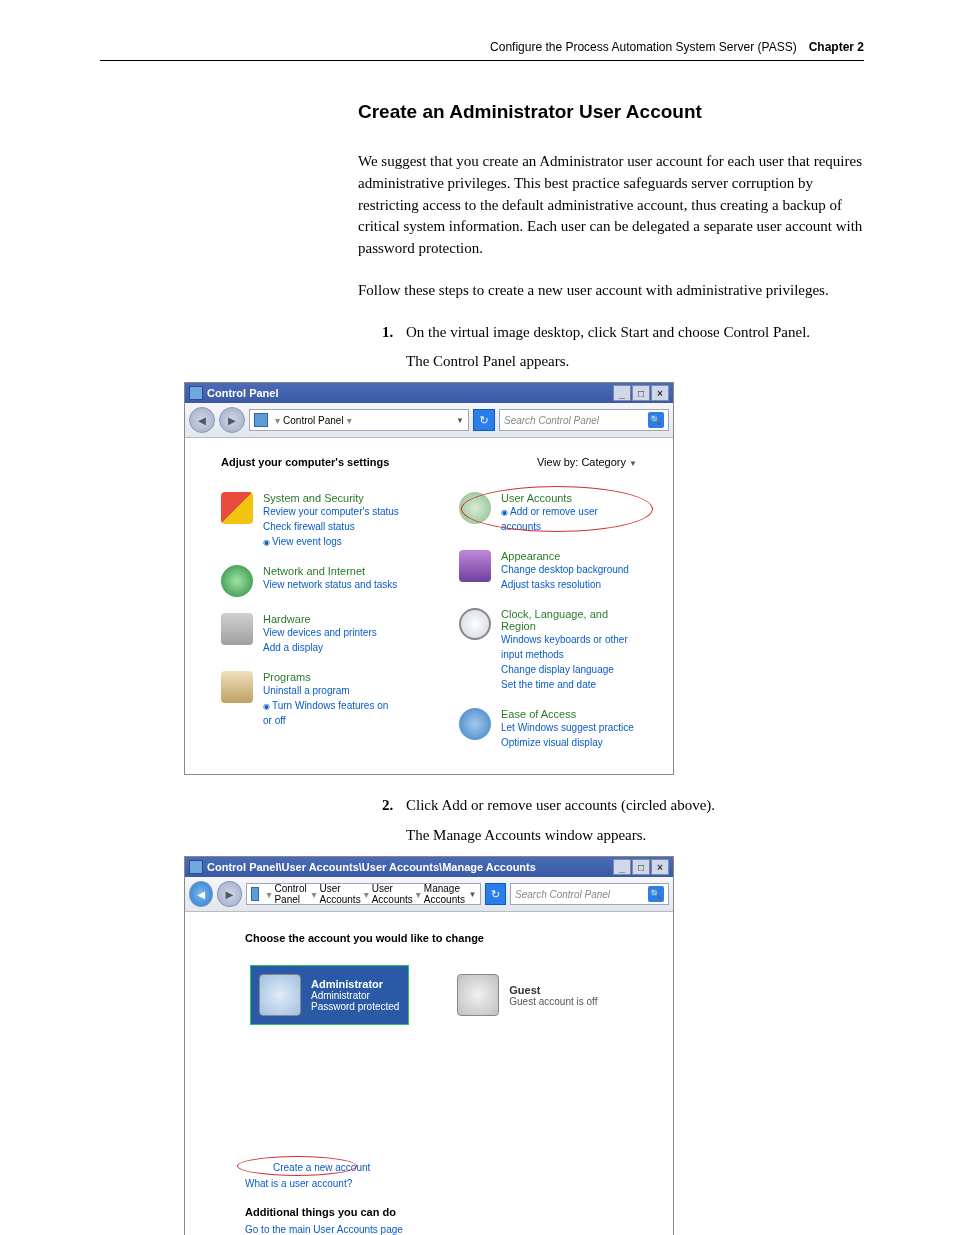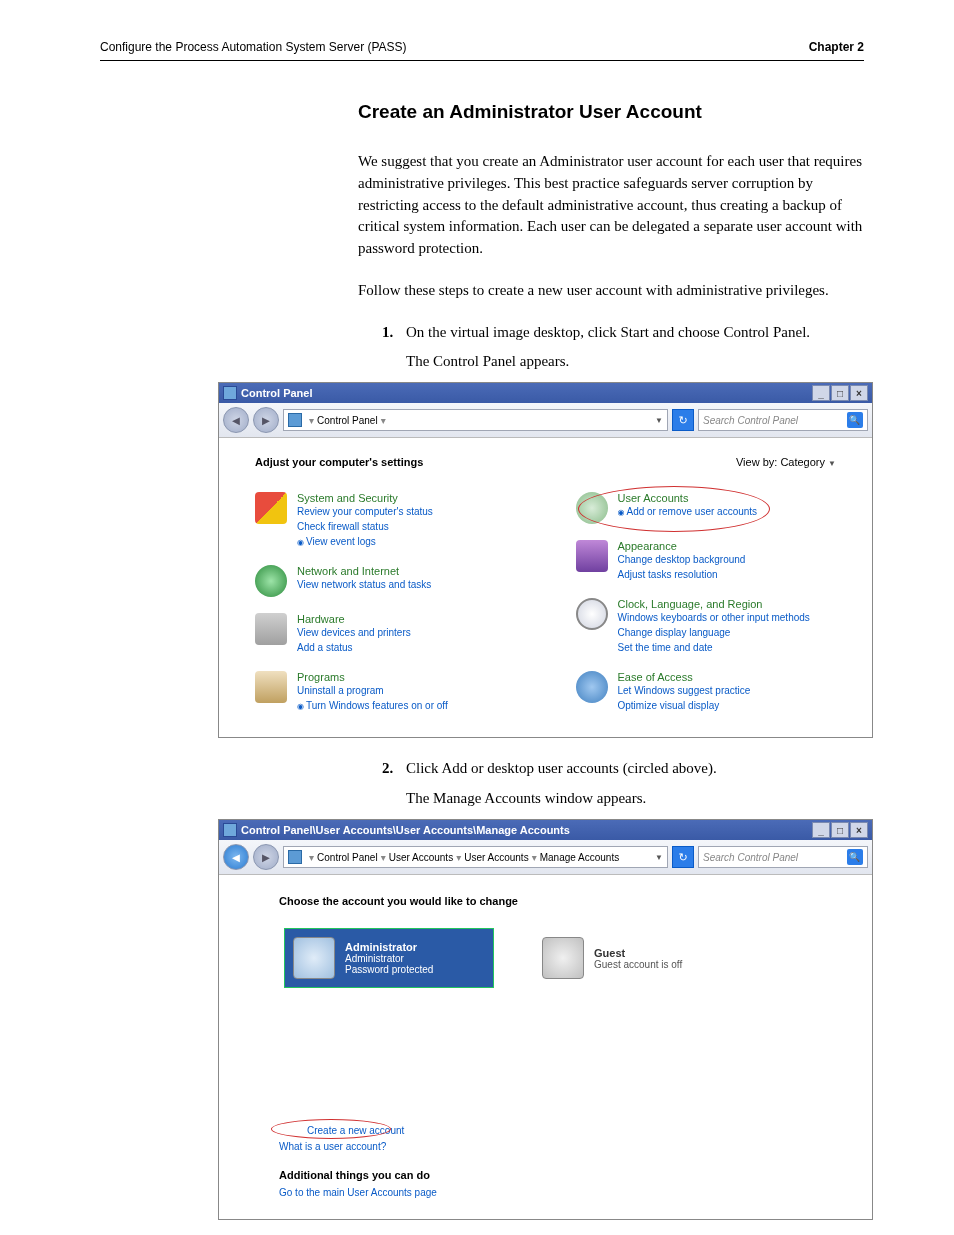"Configure the Process Automation System" .header-line { justify-content: space-between -> flex-end }
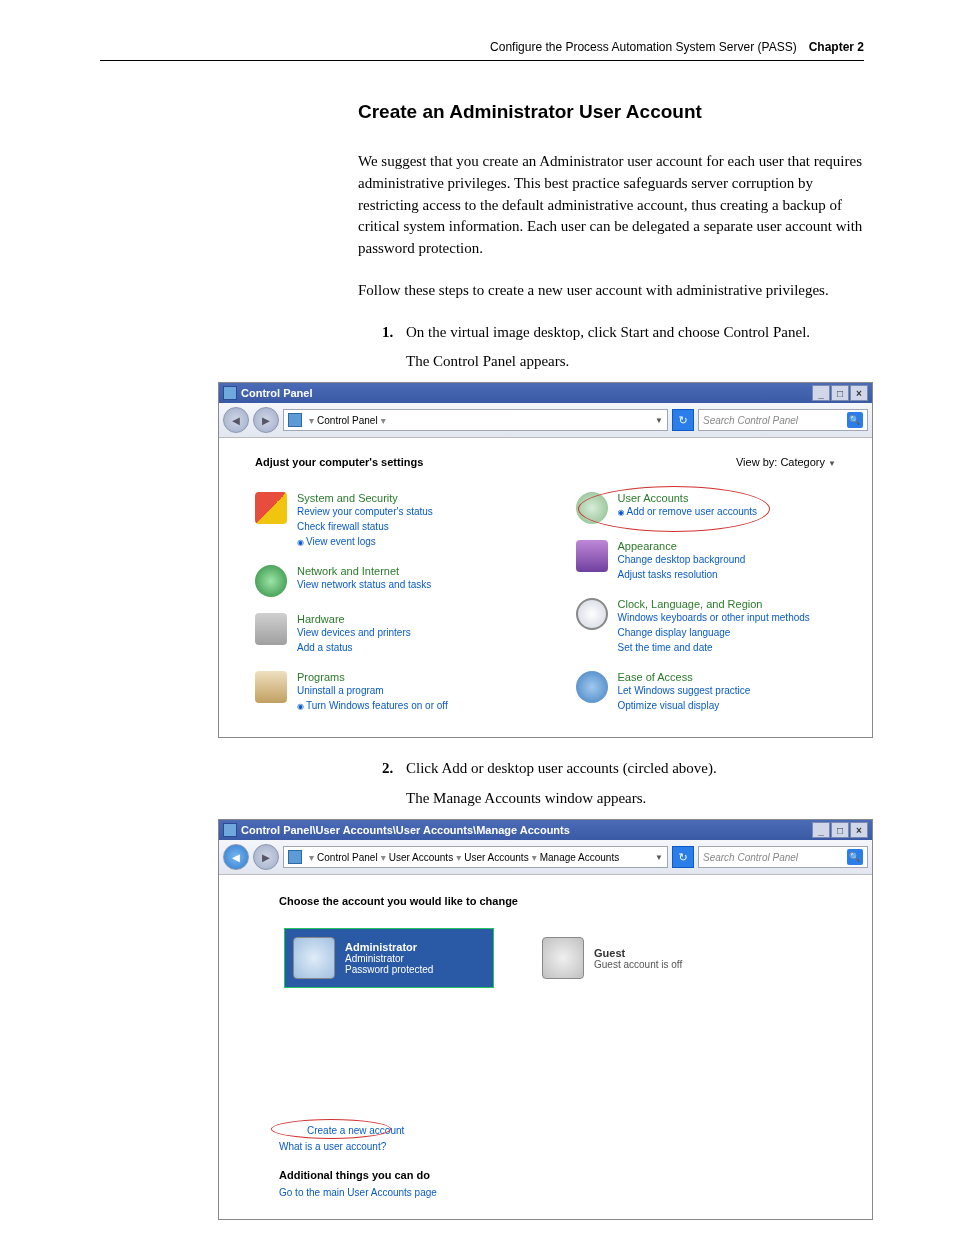"Control Panel" .window { margin-left: 118px -> 84px; width: 655px -> 490px }
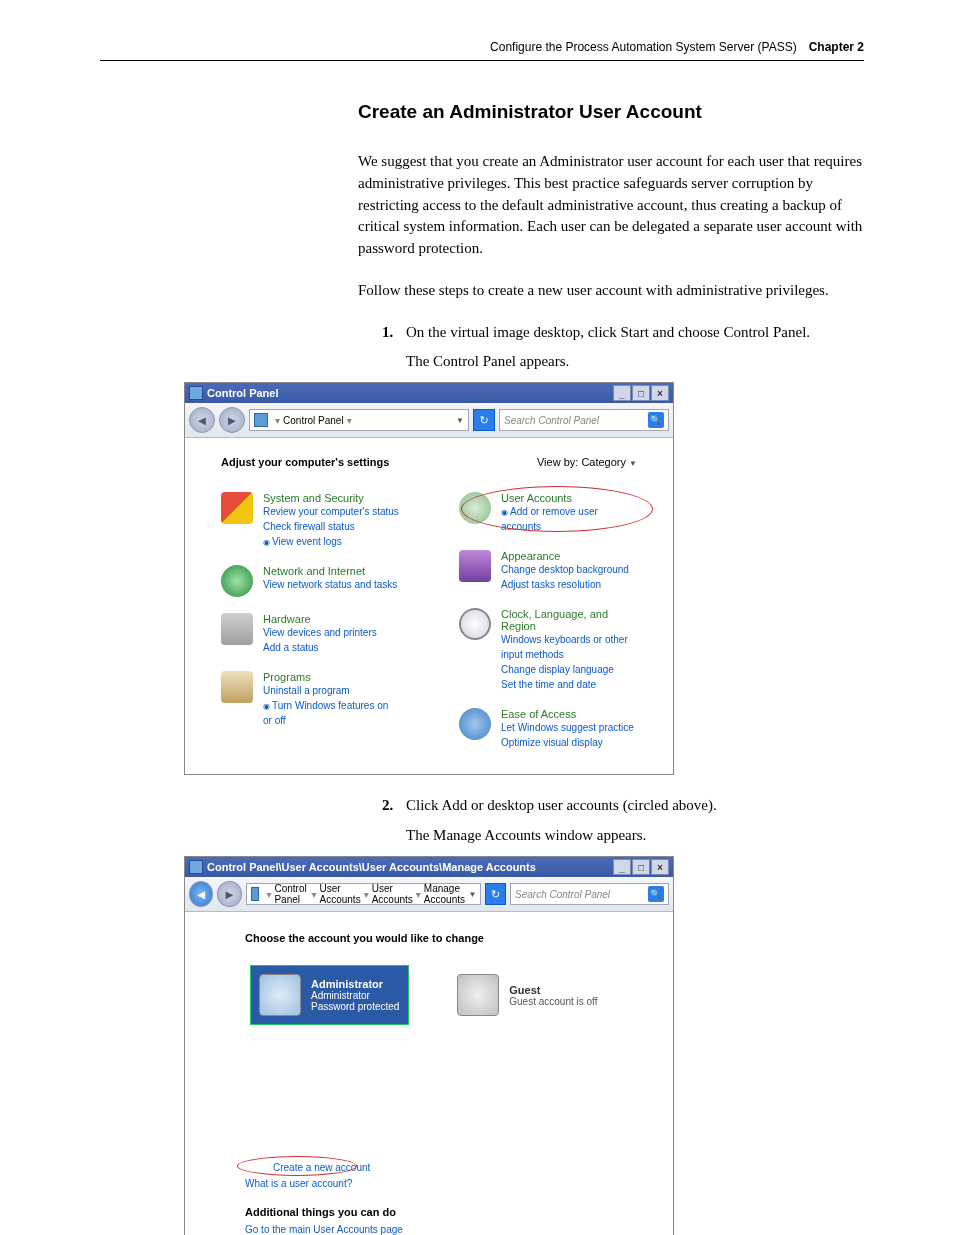"Add a status" span.cp-link { text: status -> display }
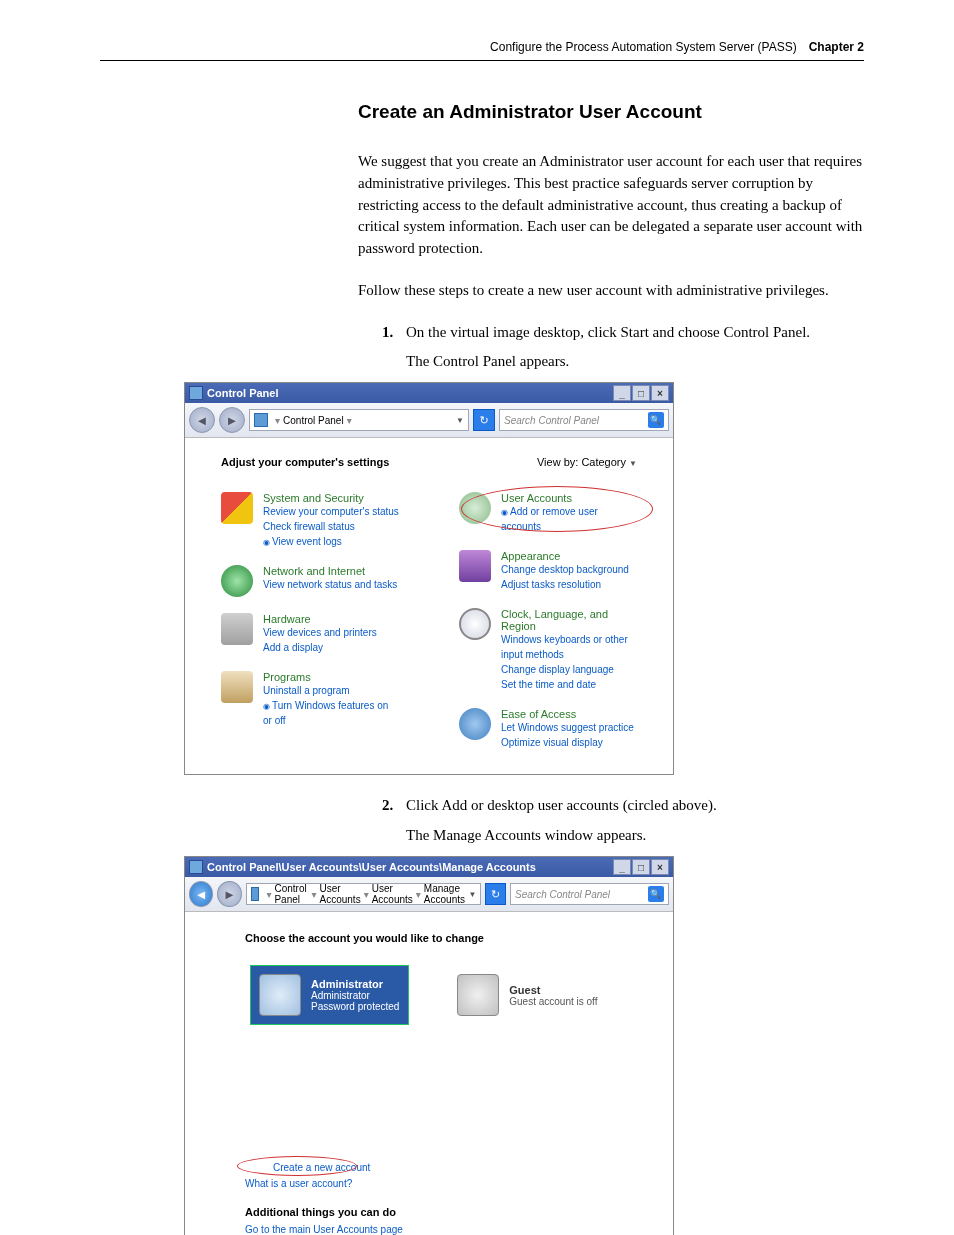"Click Add or desktop user" span { text: desktop -> remove }
